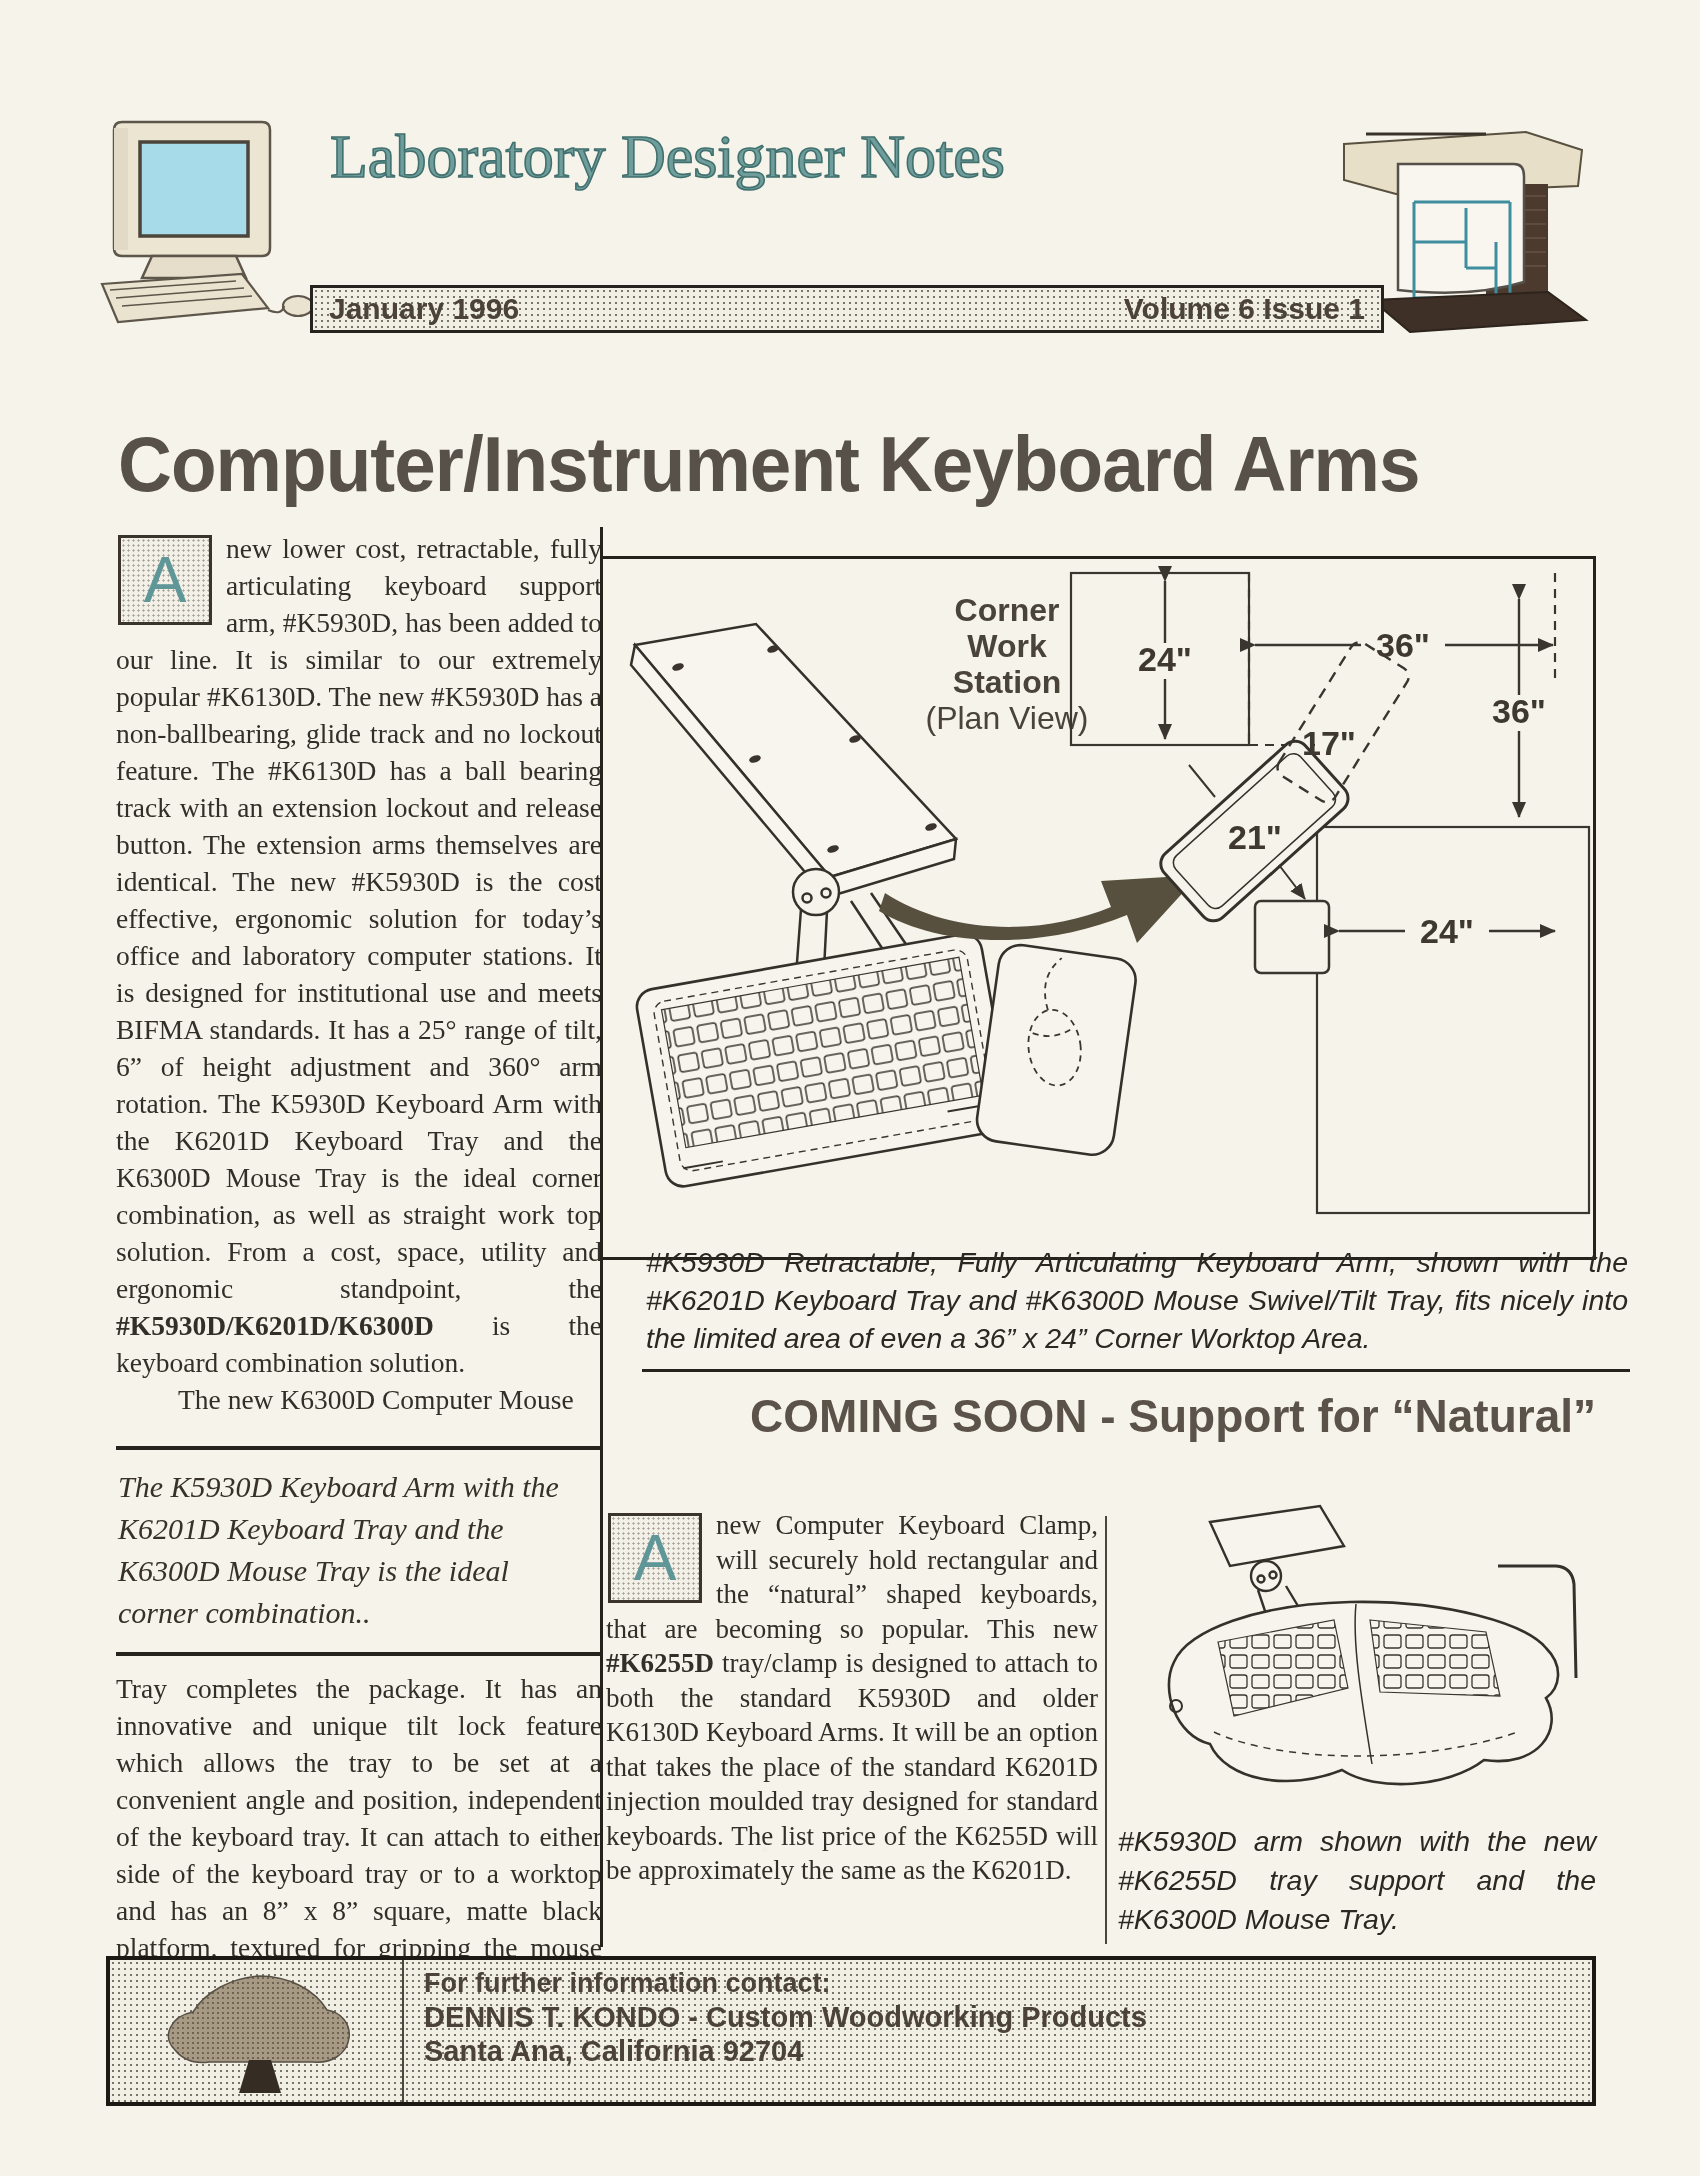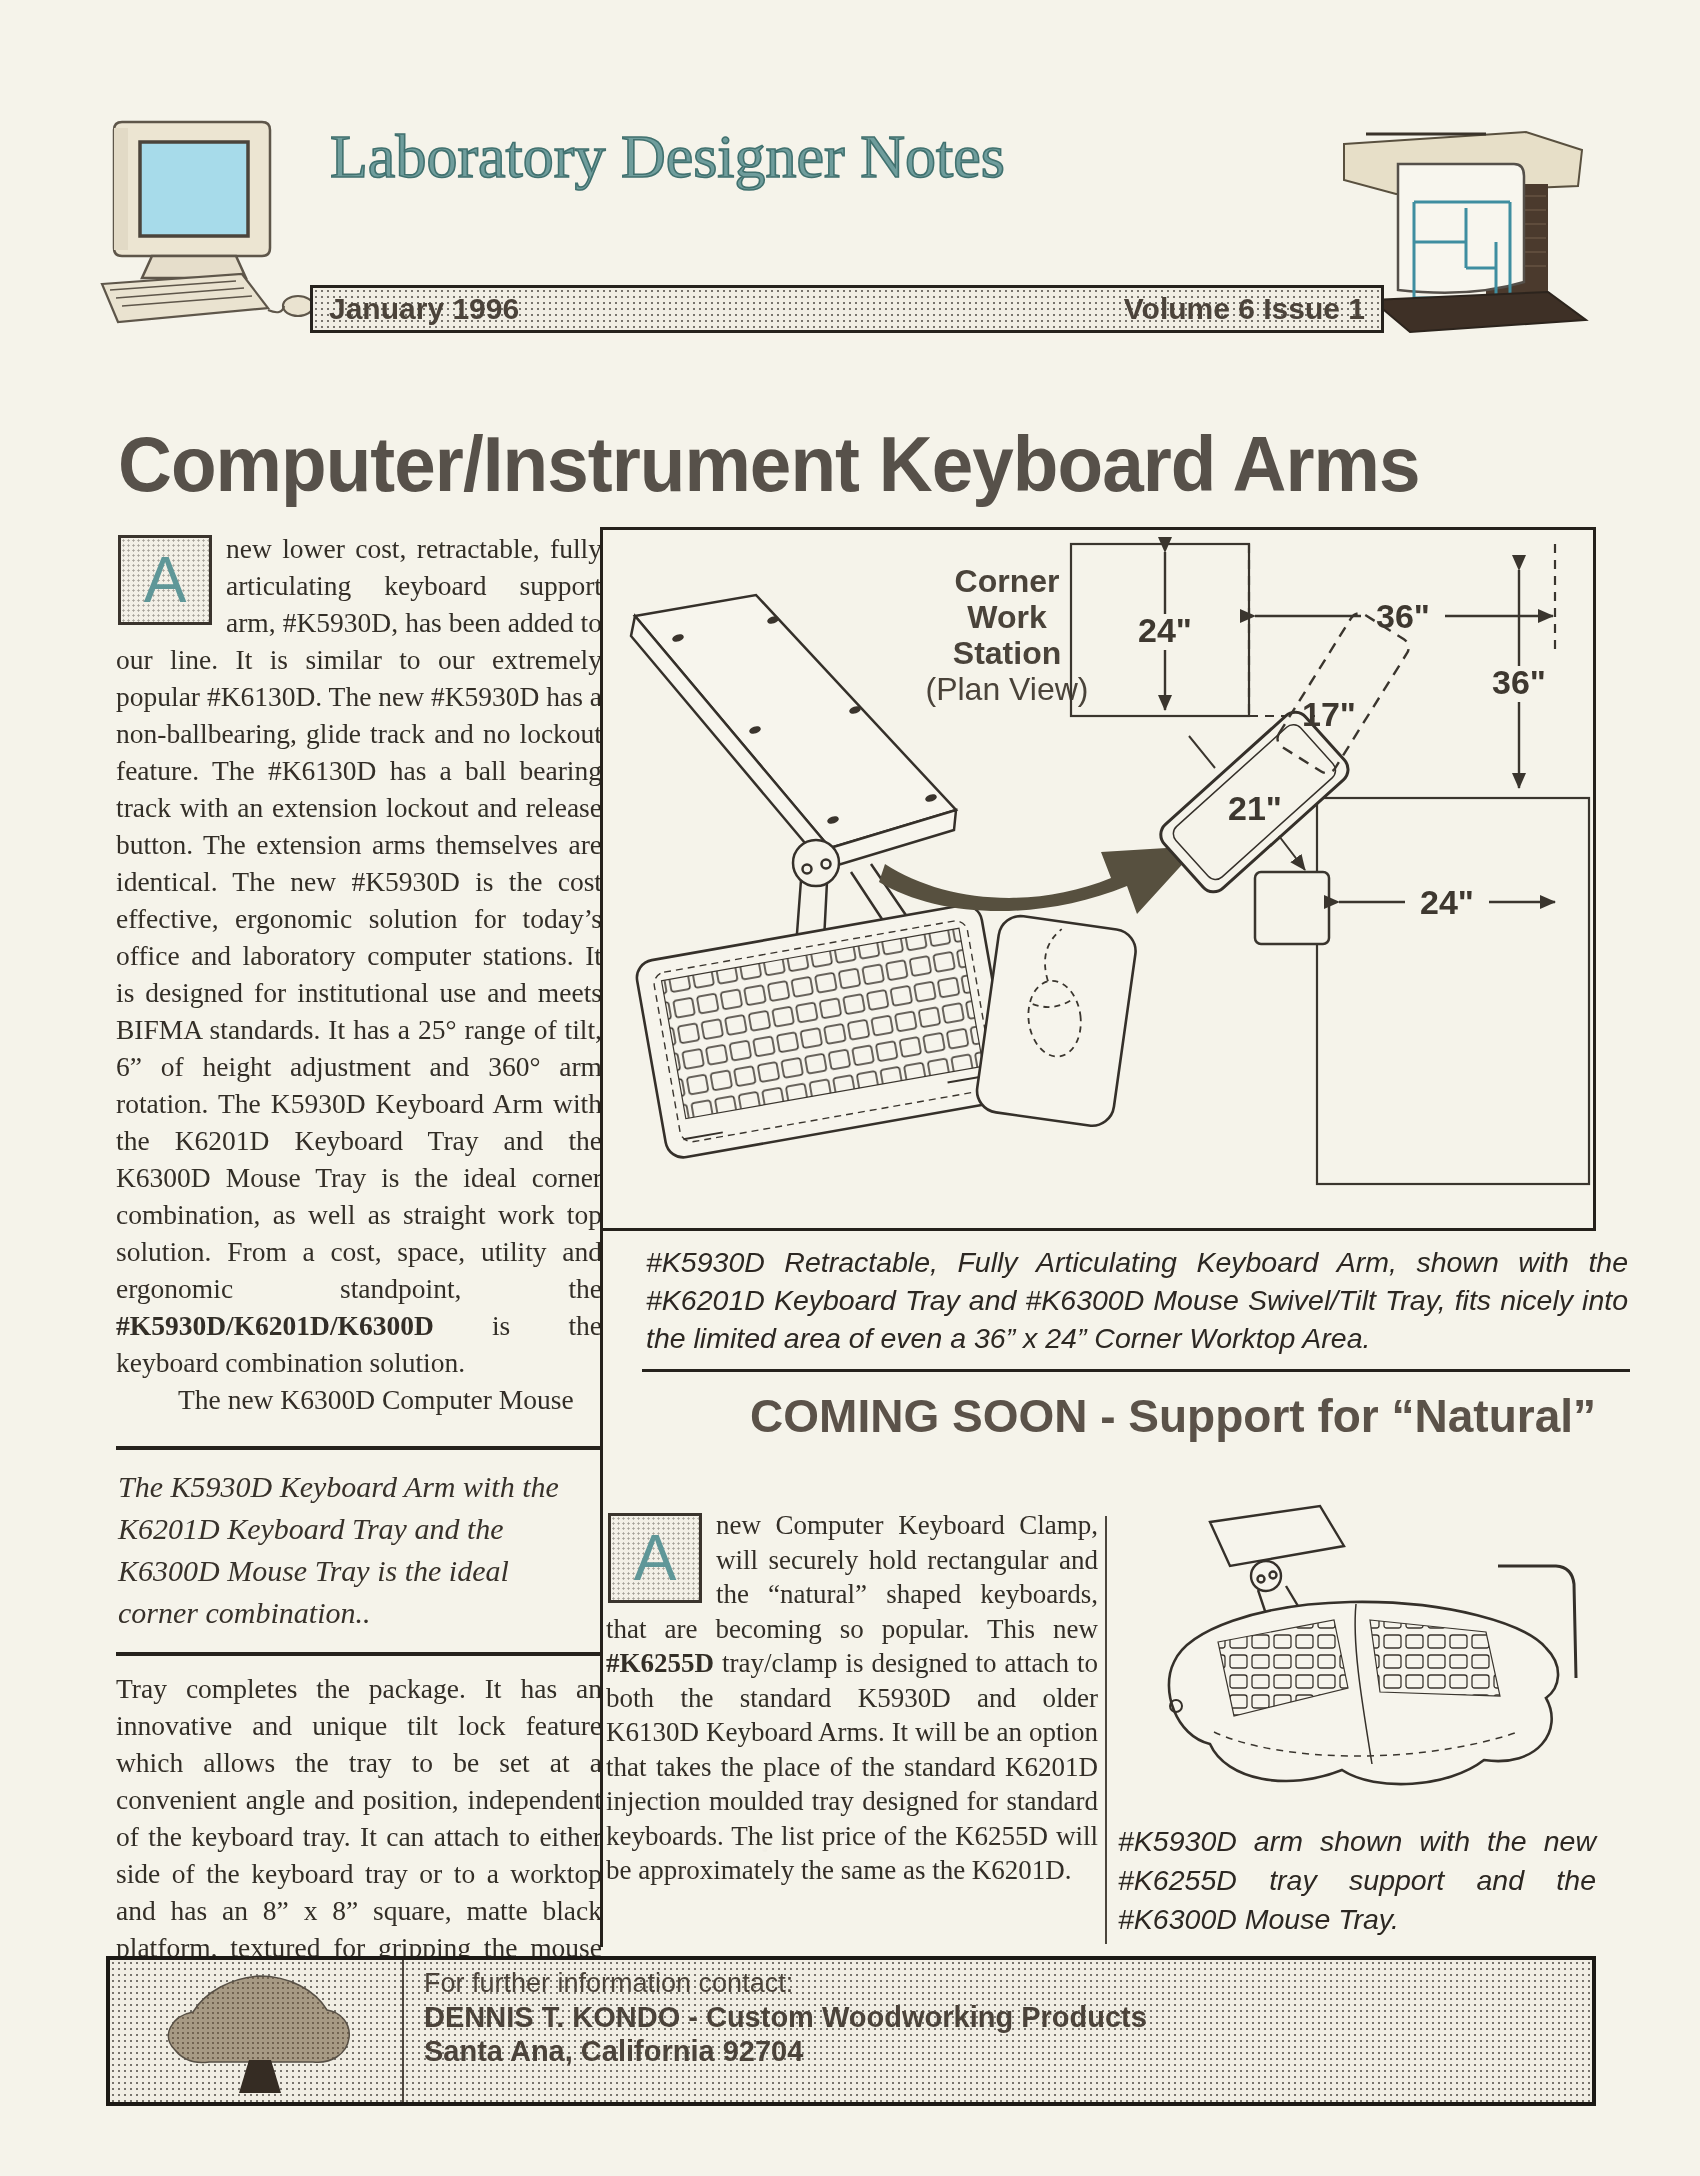"Corner" .figure-box { top: 527px -> 556px }
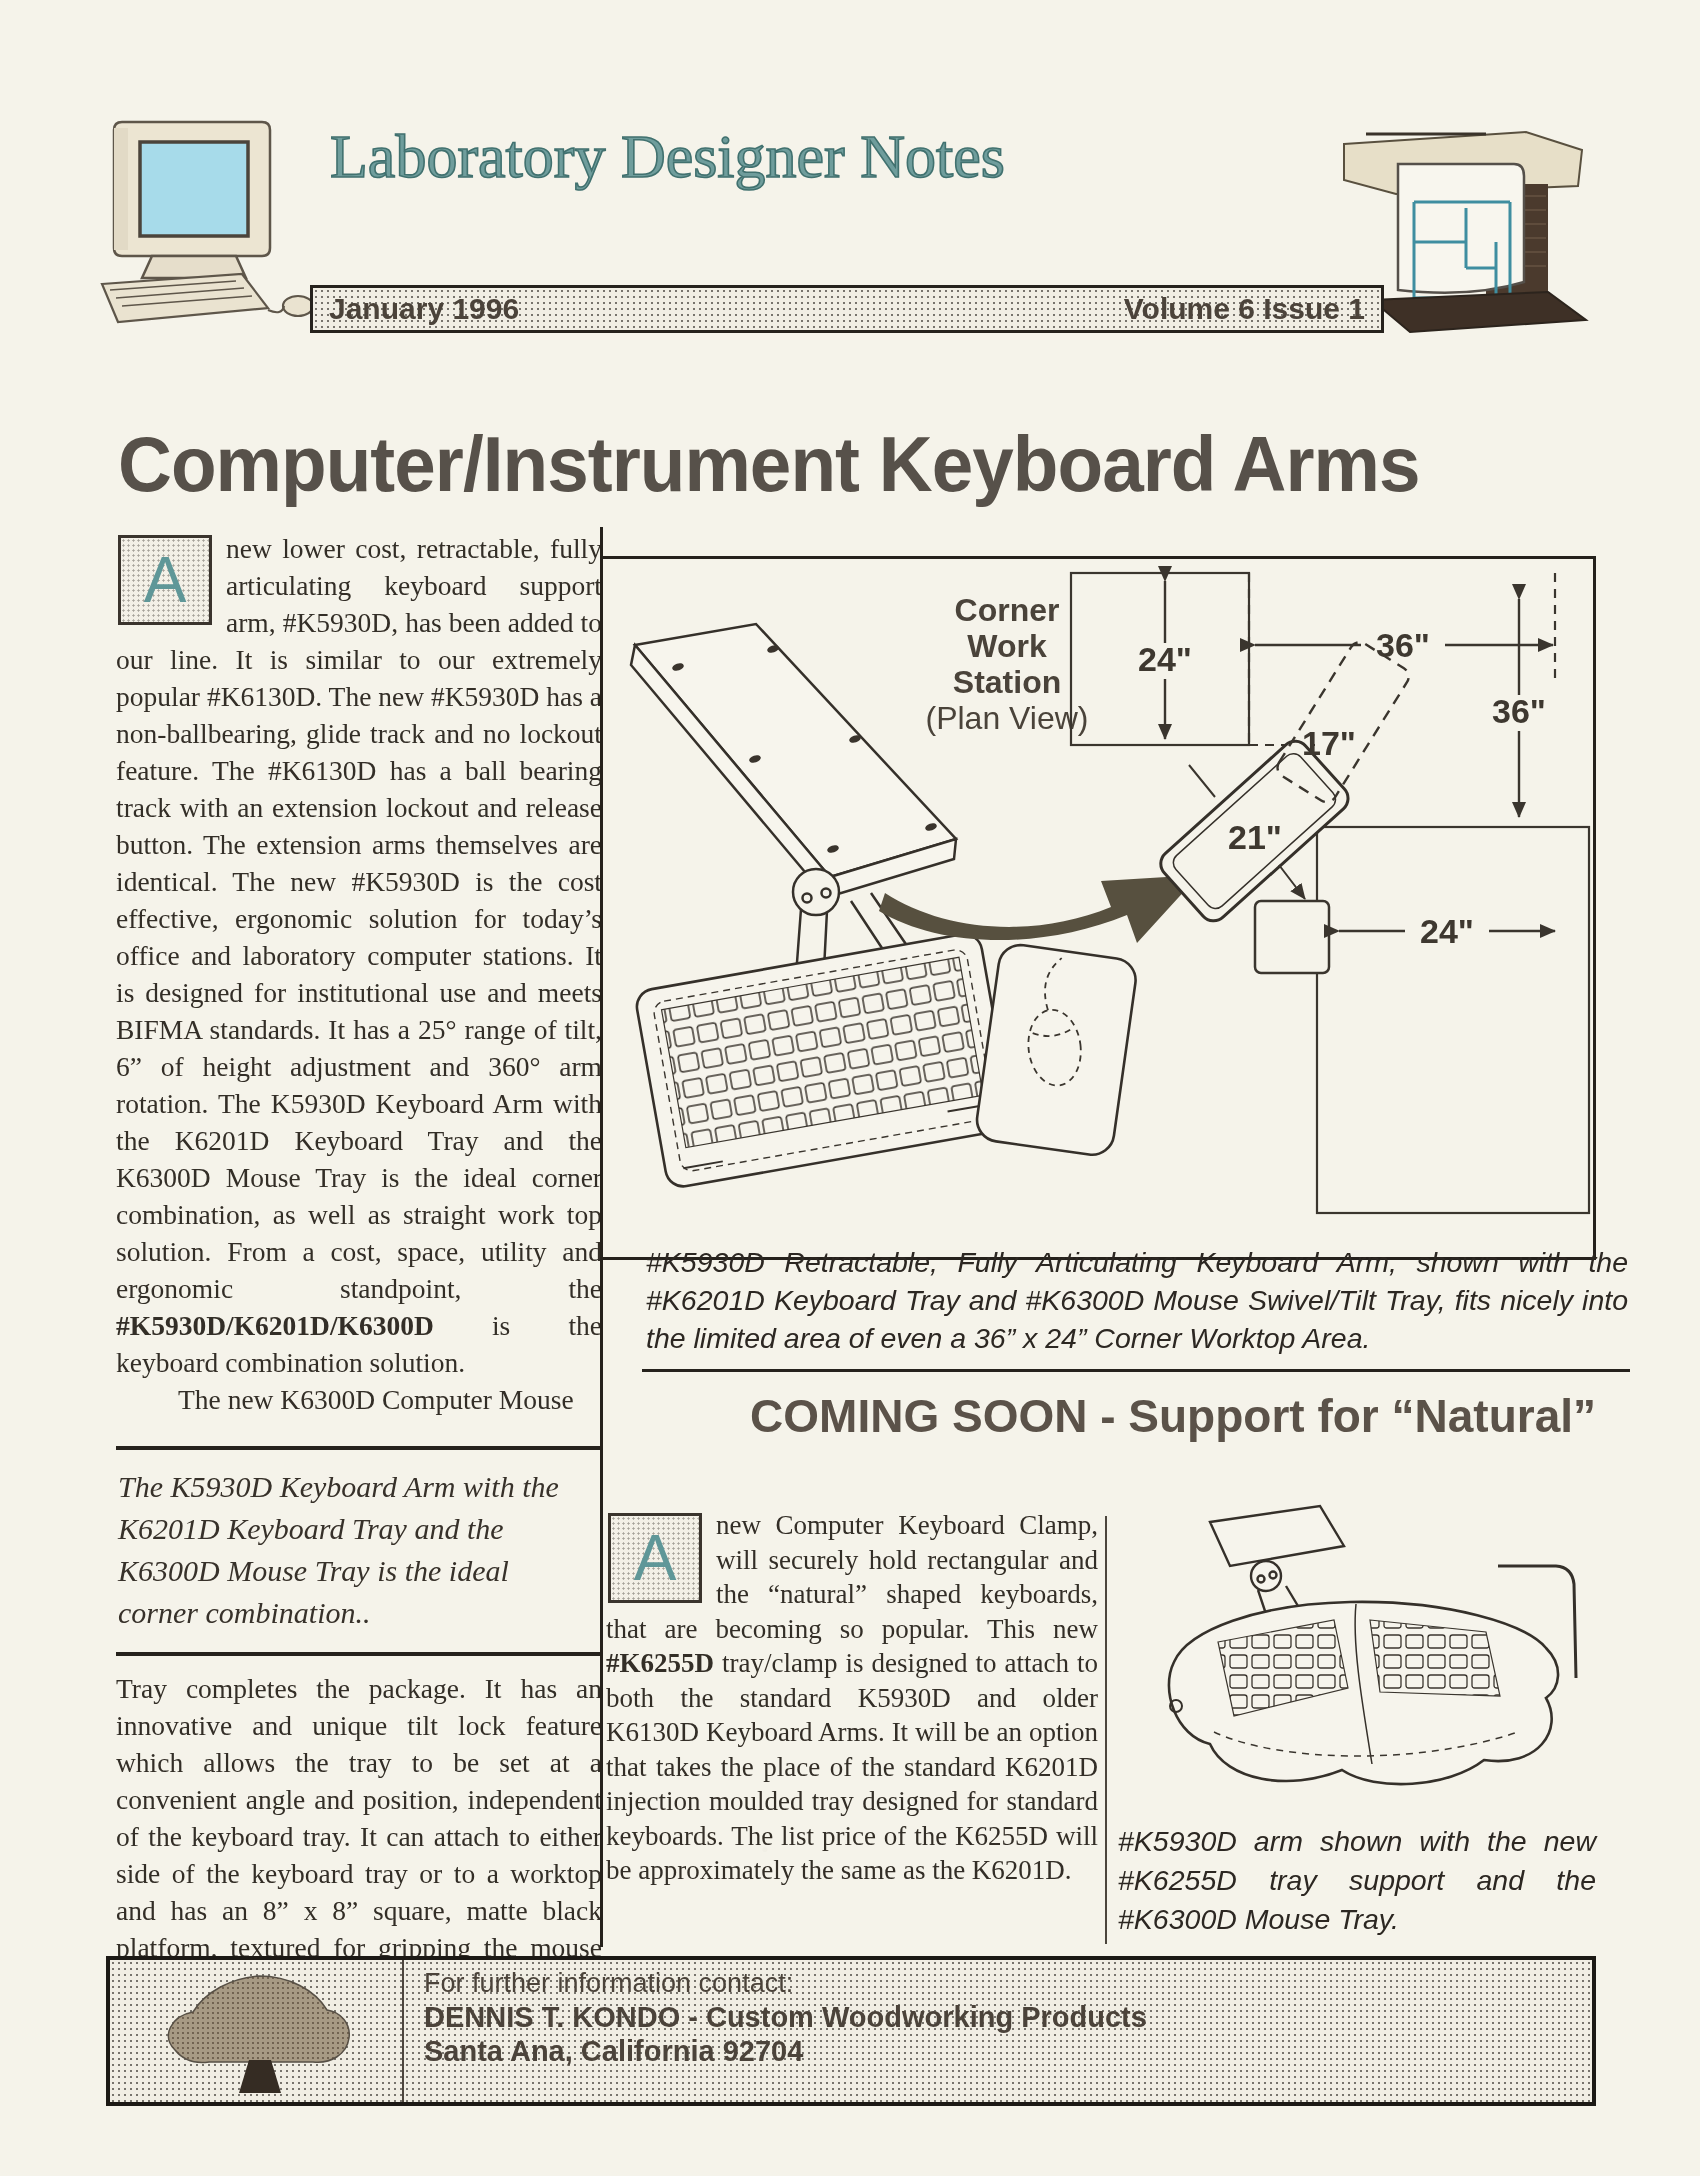"For further information contact:" .footer-intro { font-weight: 400 -> 700 }
